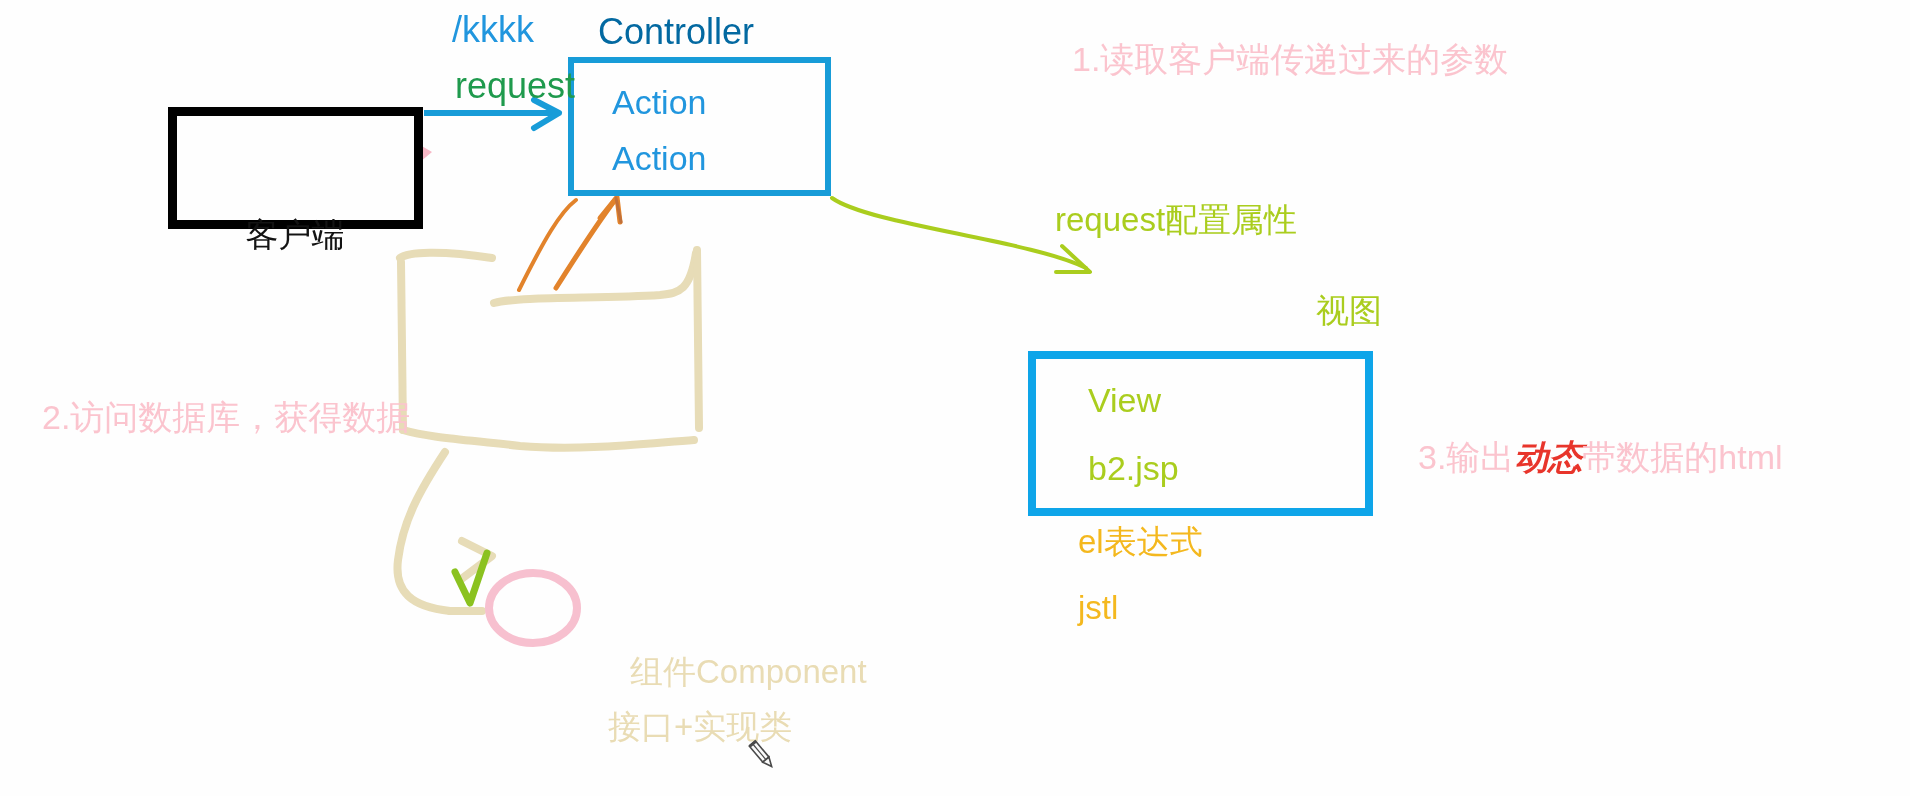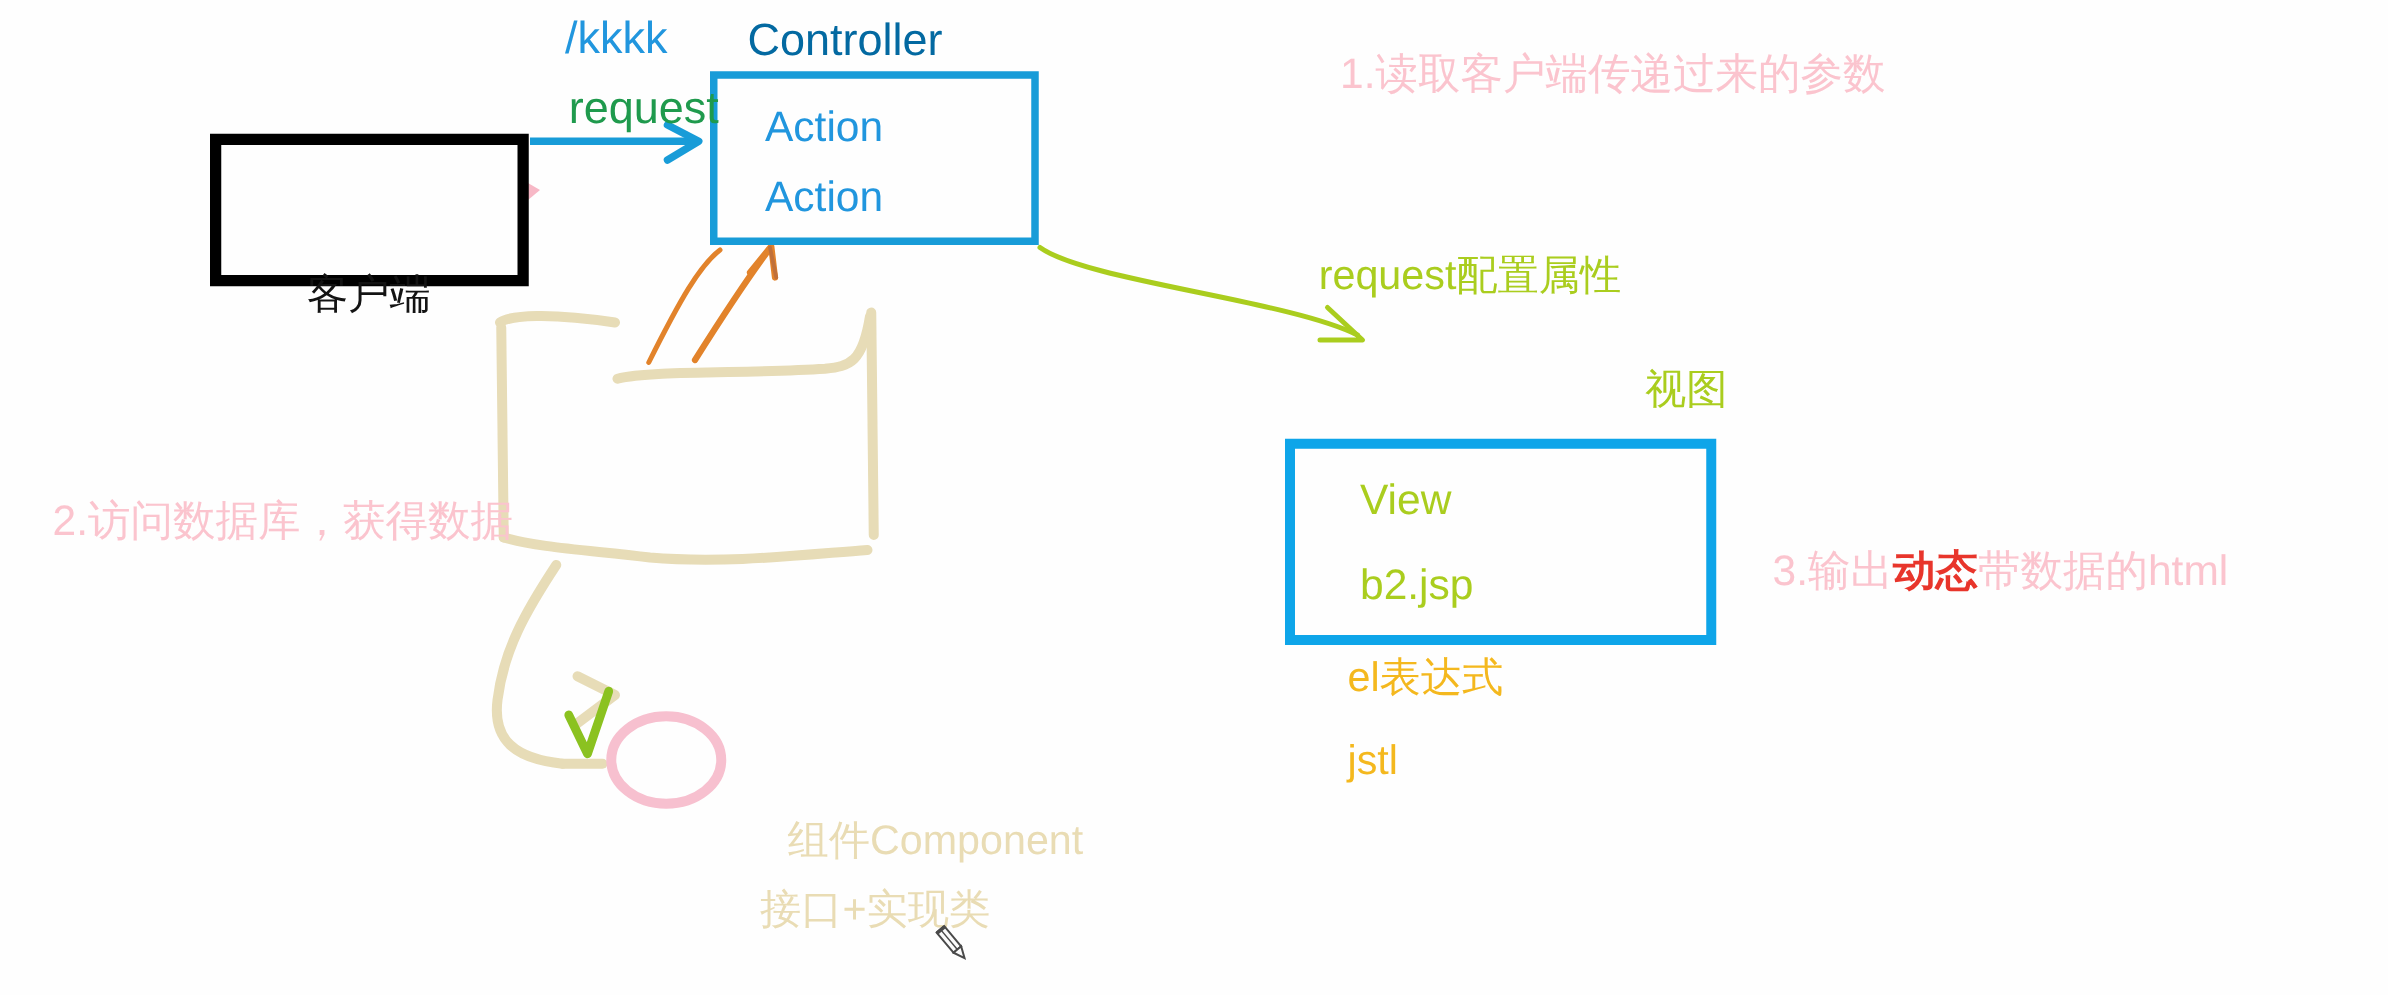"动态" span.t-red { font-style: none -> italic }
